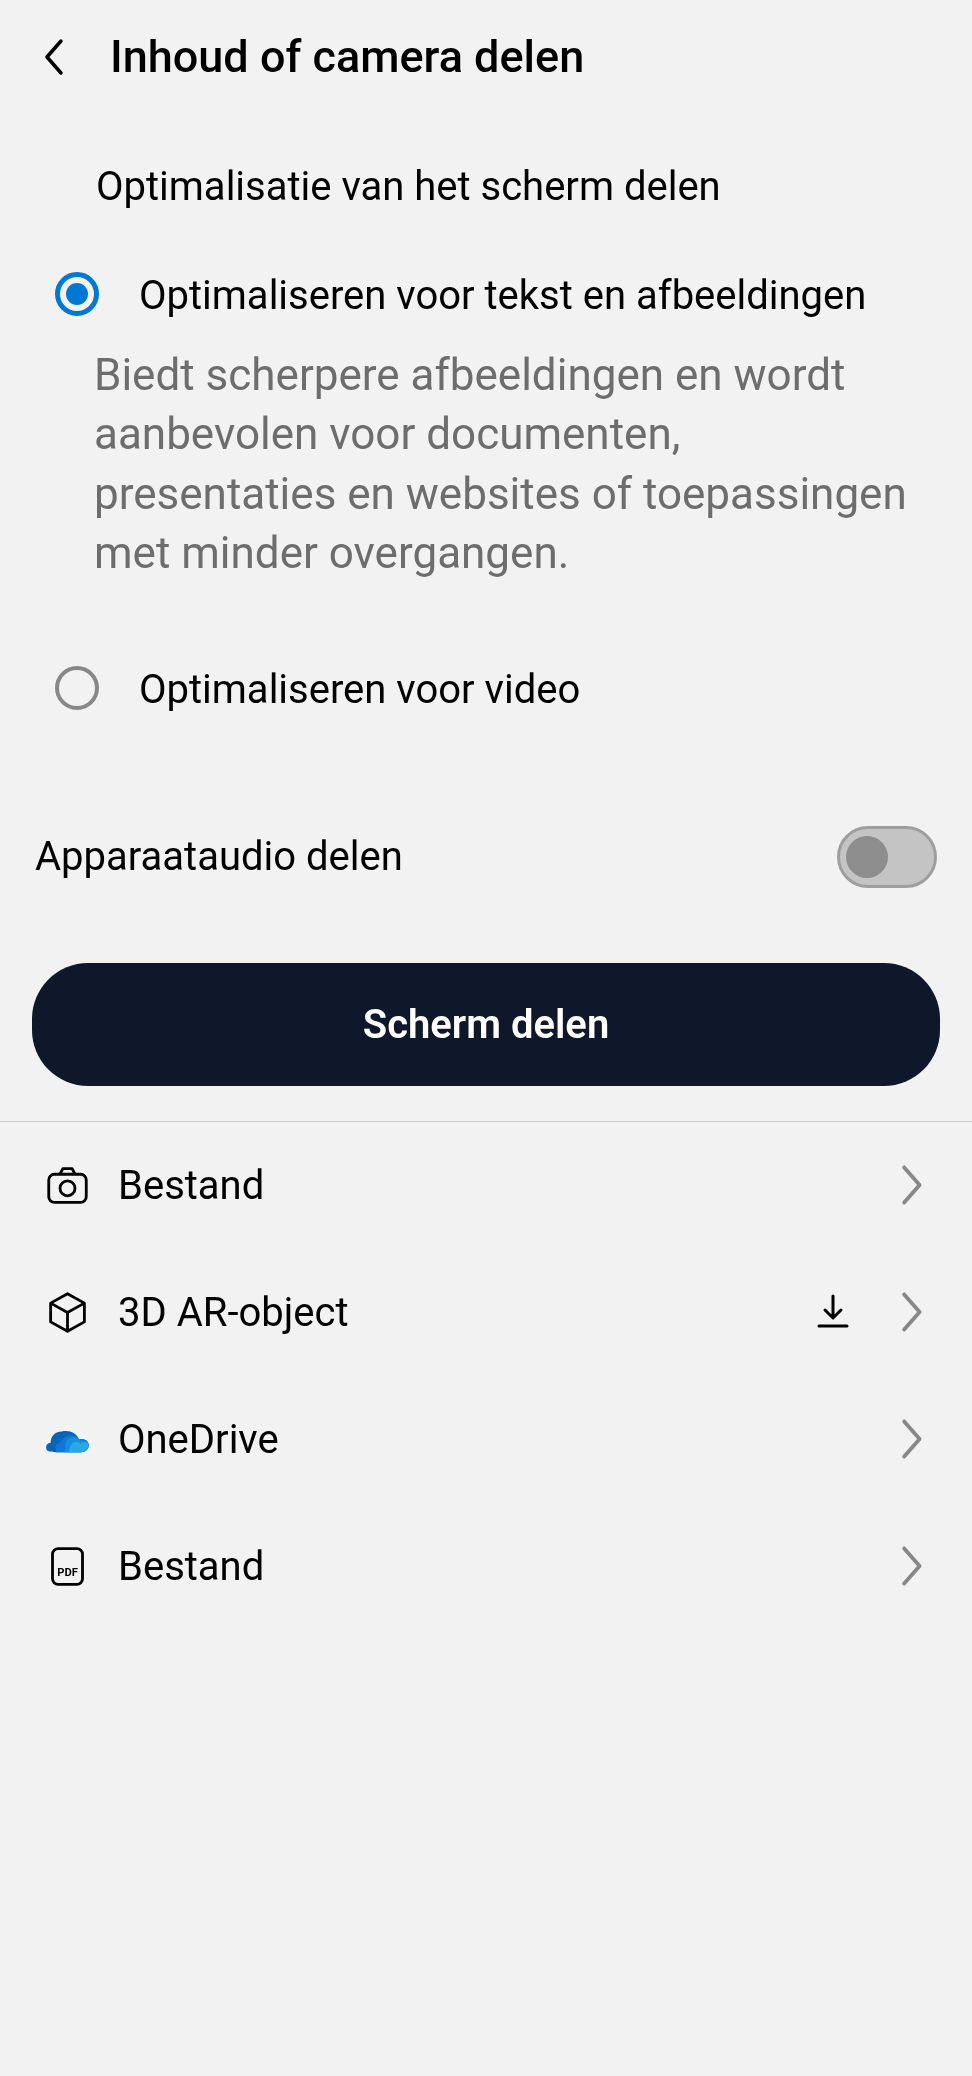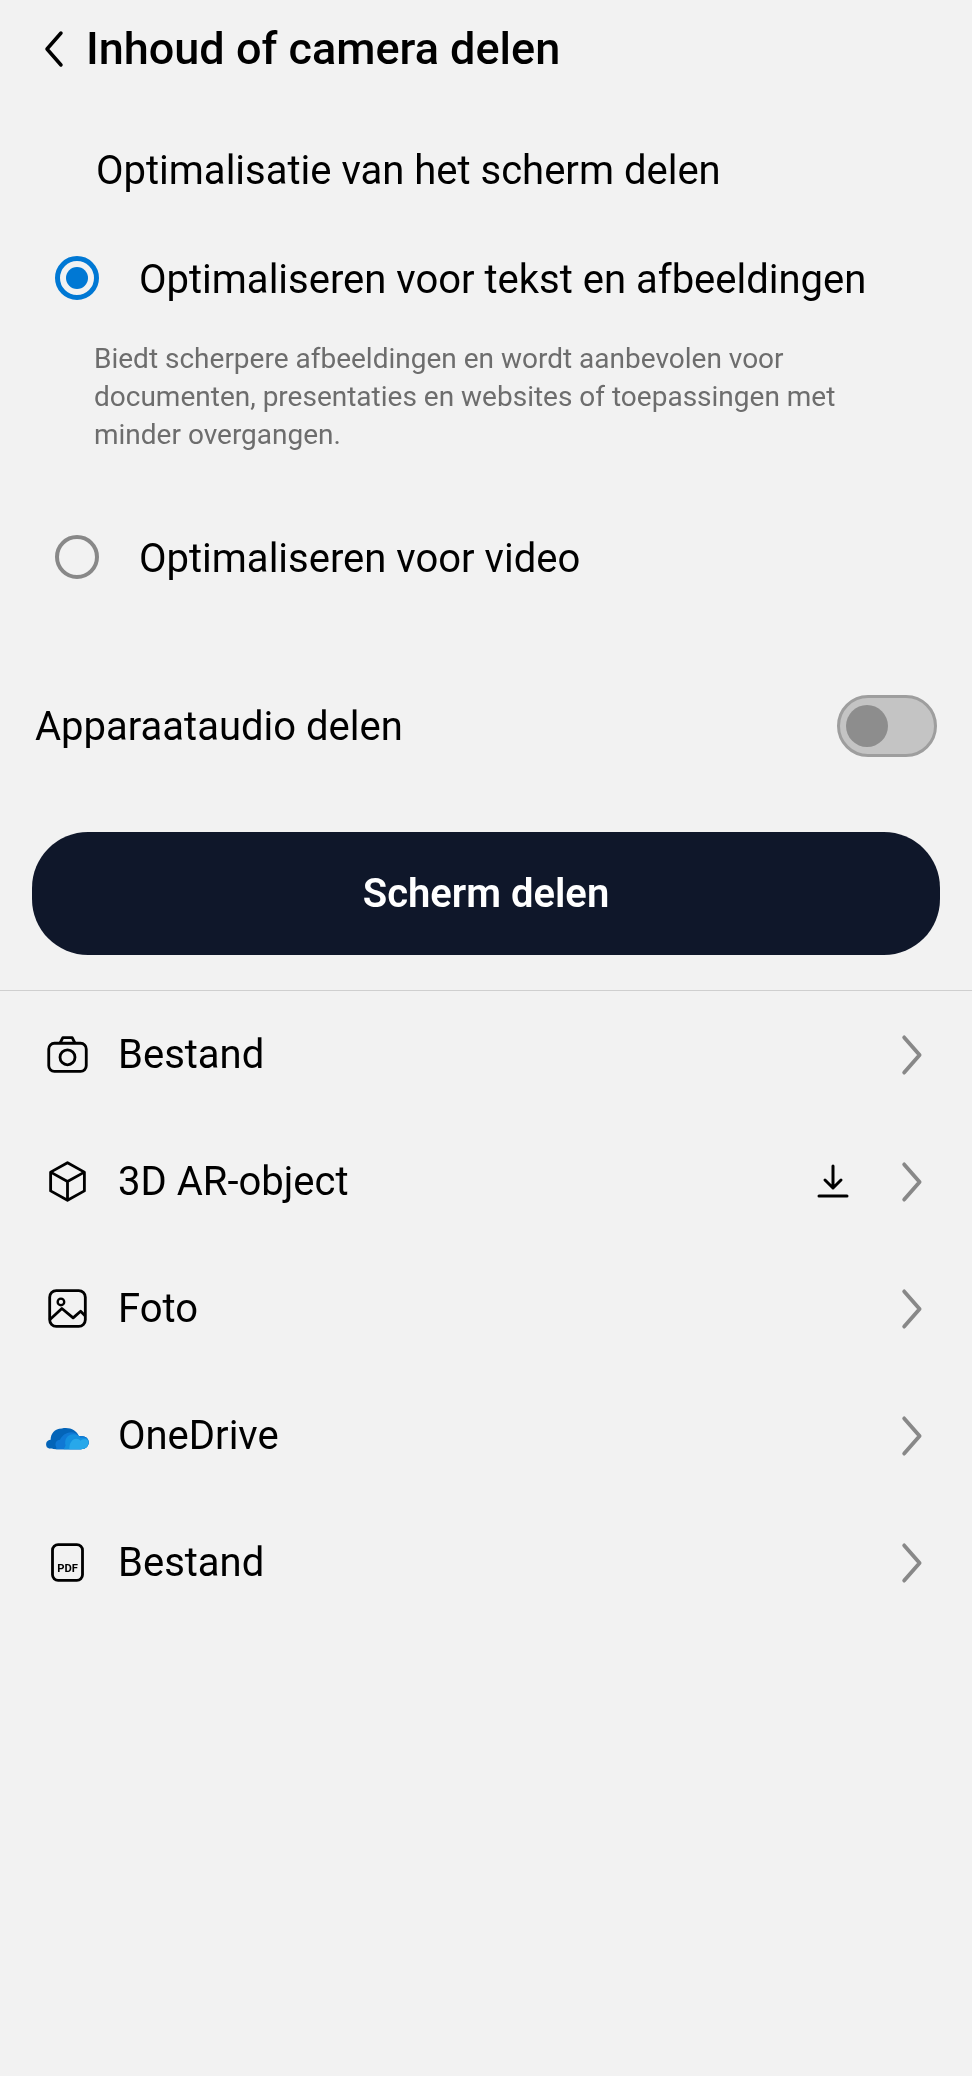"Inhoud of camera delen" .header { gap: 16px -> 40px; padding: 22px 40px -> 30px 40px }
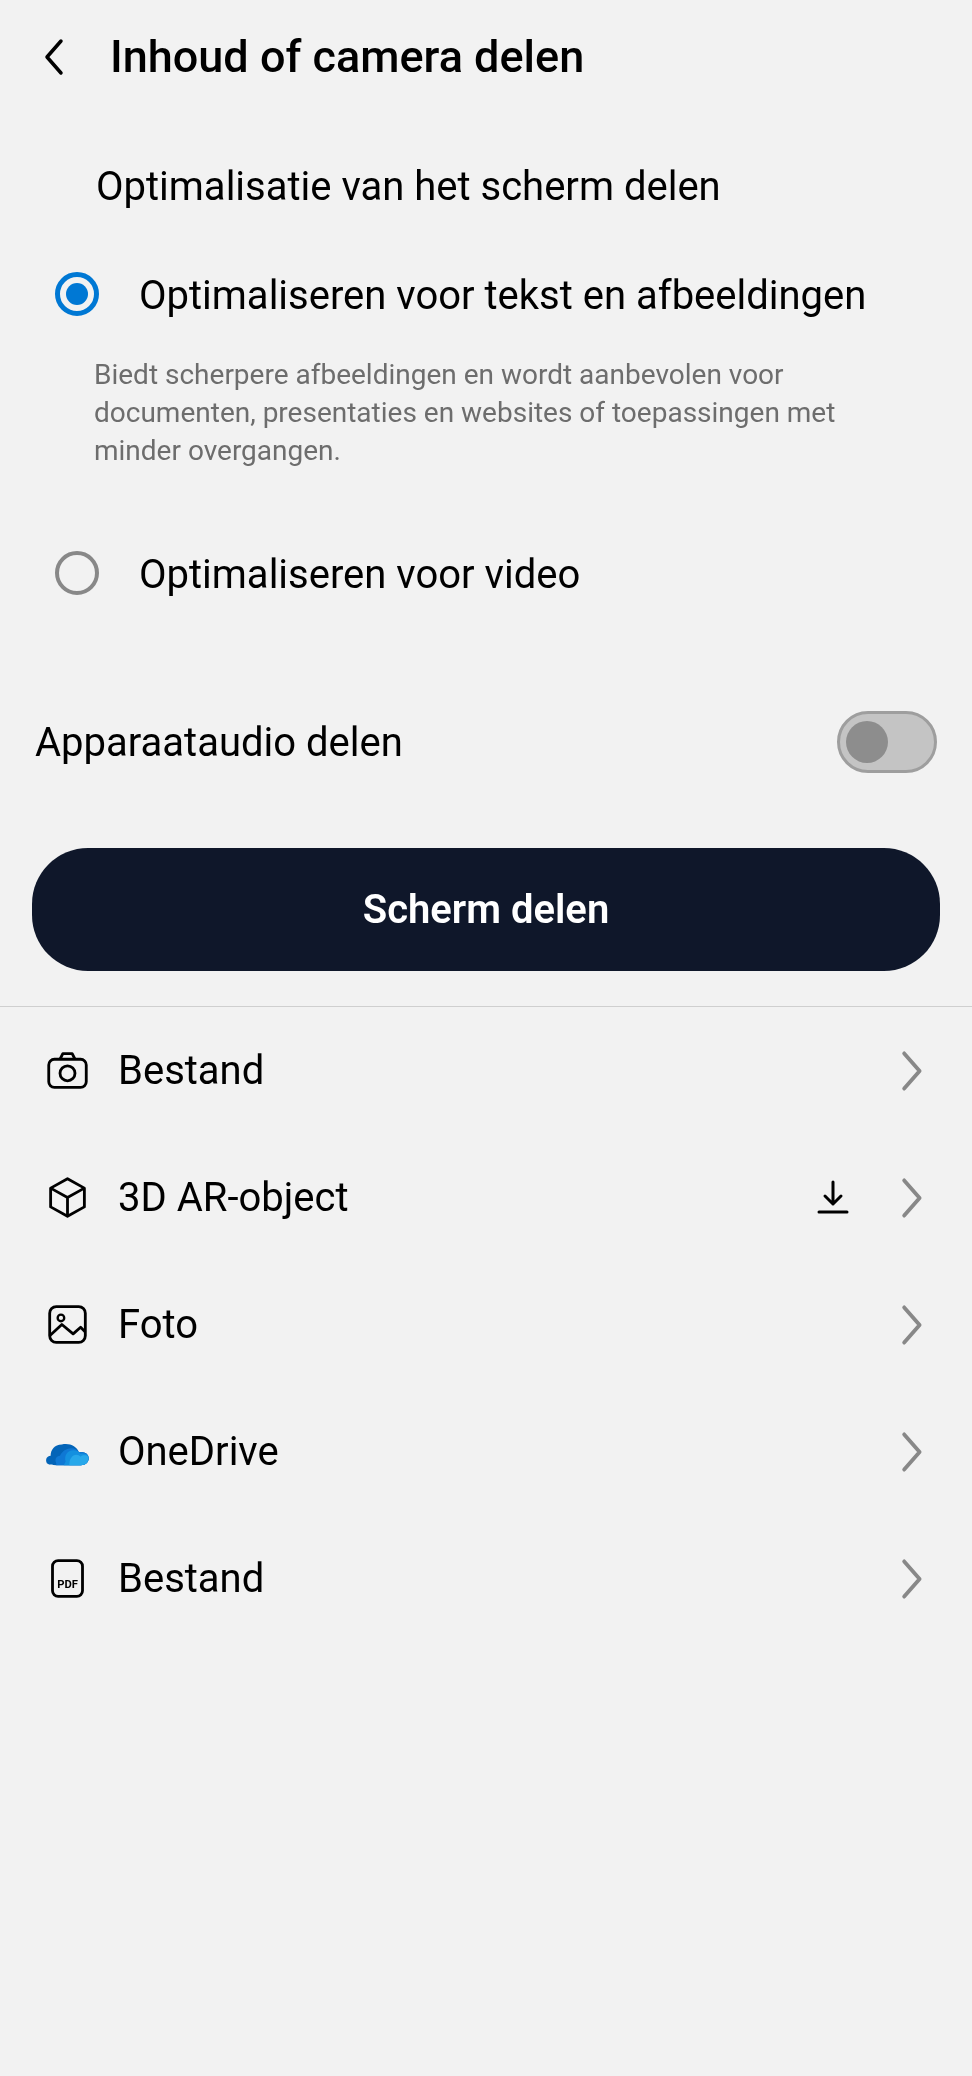"Biedt scherpere afbeeldingen en wordt" .radio-desc { font-size: 28px -> 44px; margin-top: 34px -> 24px }
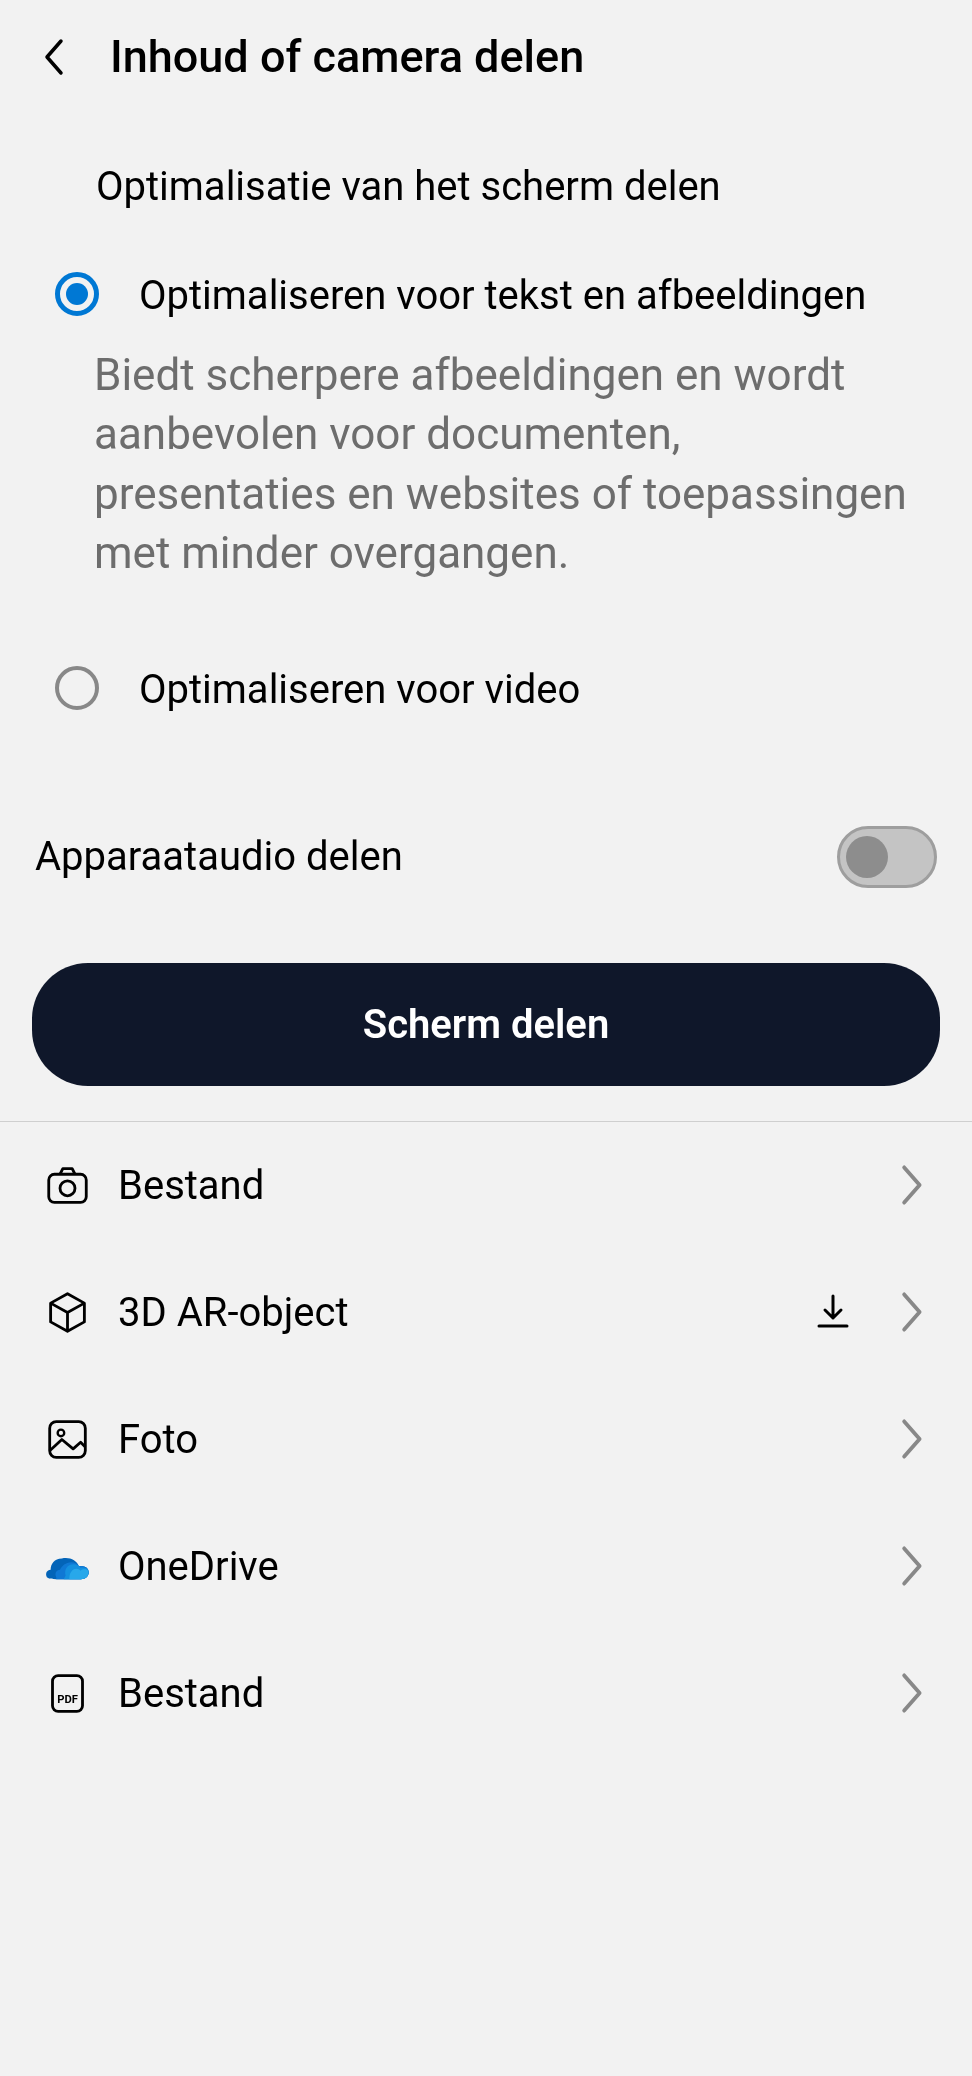"Foto" div.share-item { html: <div> <div> <svg> <rect></rect> <circle></circle> <path></path> </svg> </div> <div>Foto</div> <svg> <path></path> </svg> </div> -> none }
